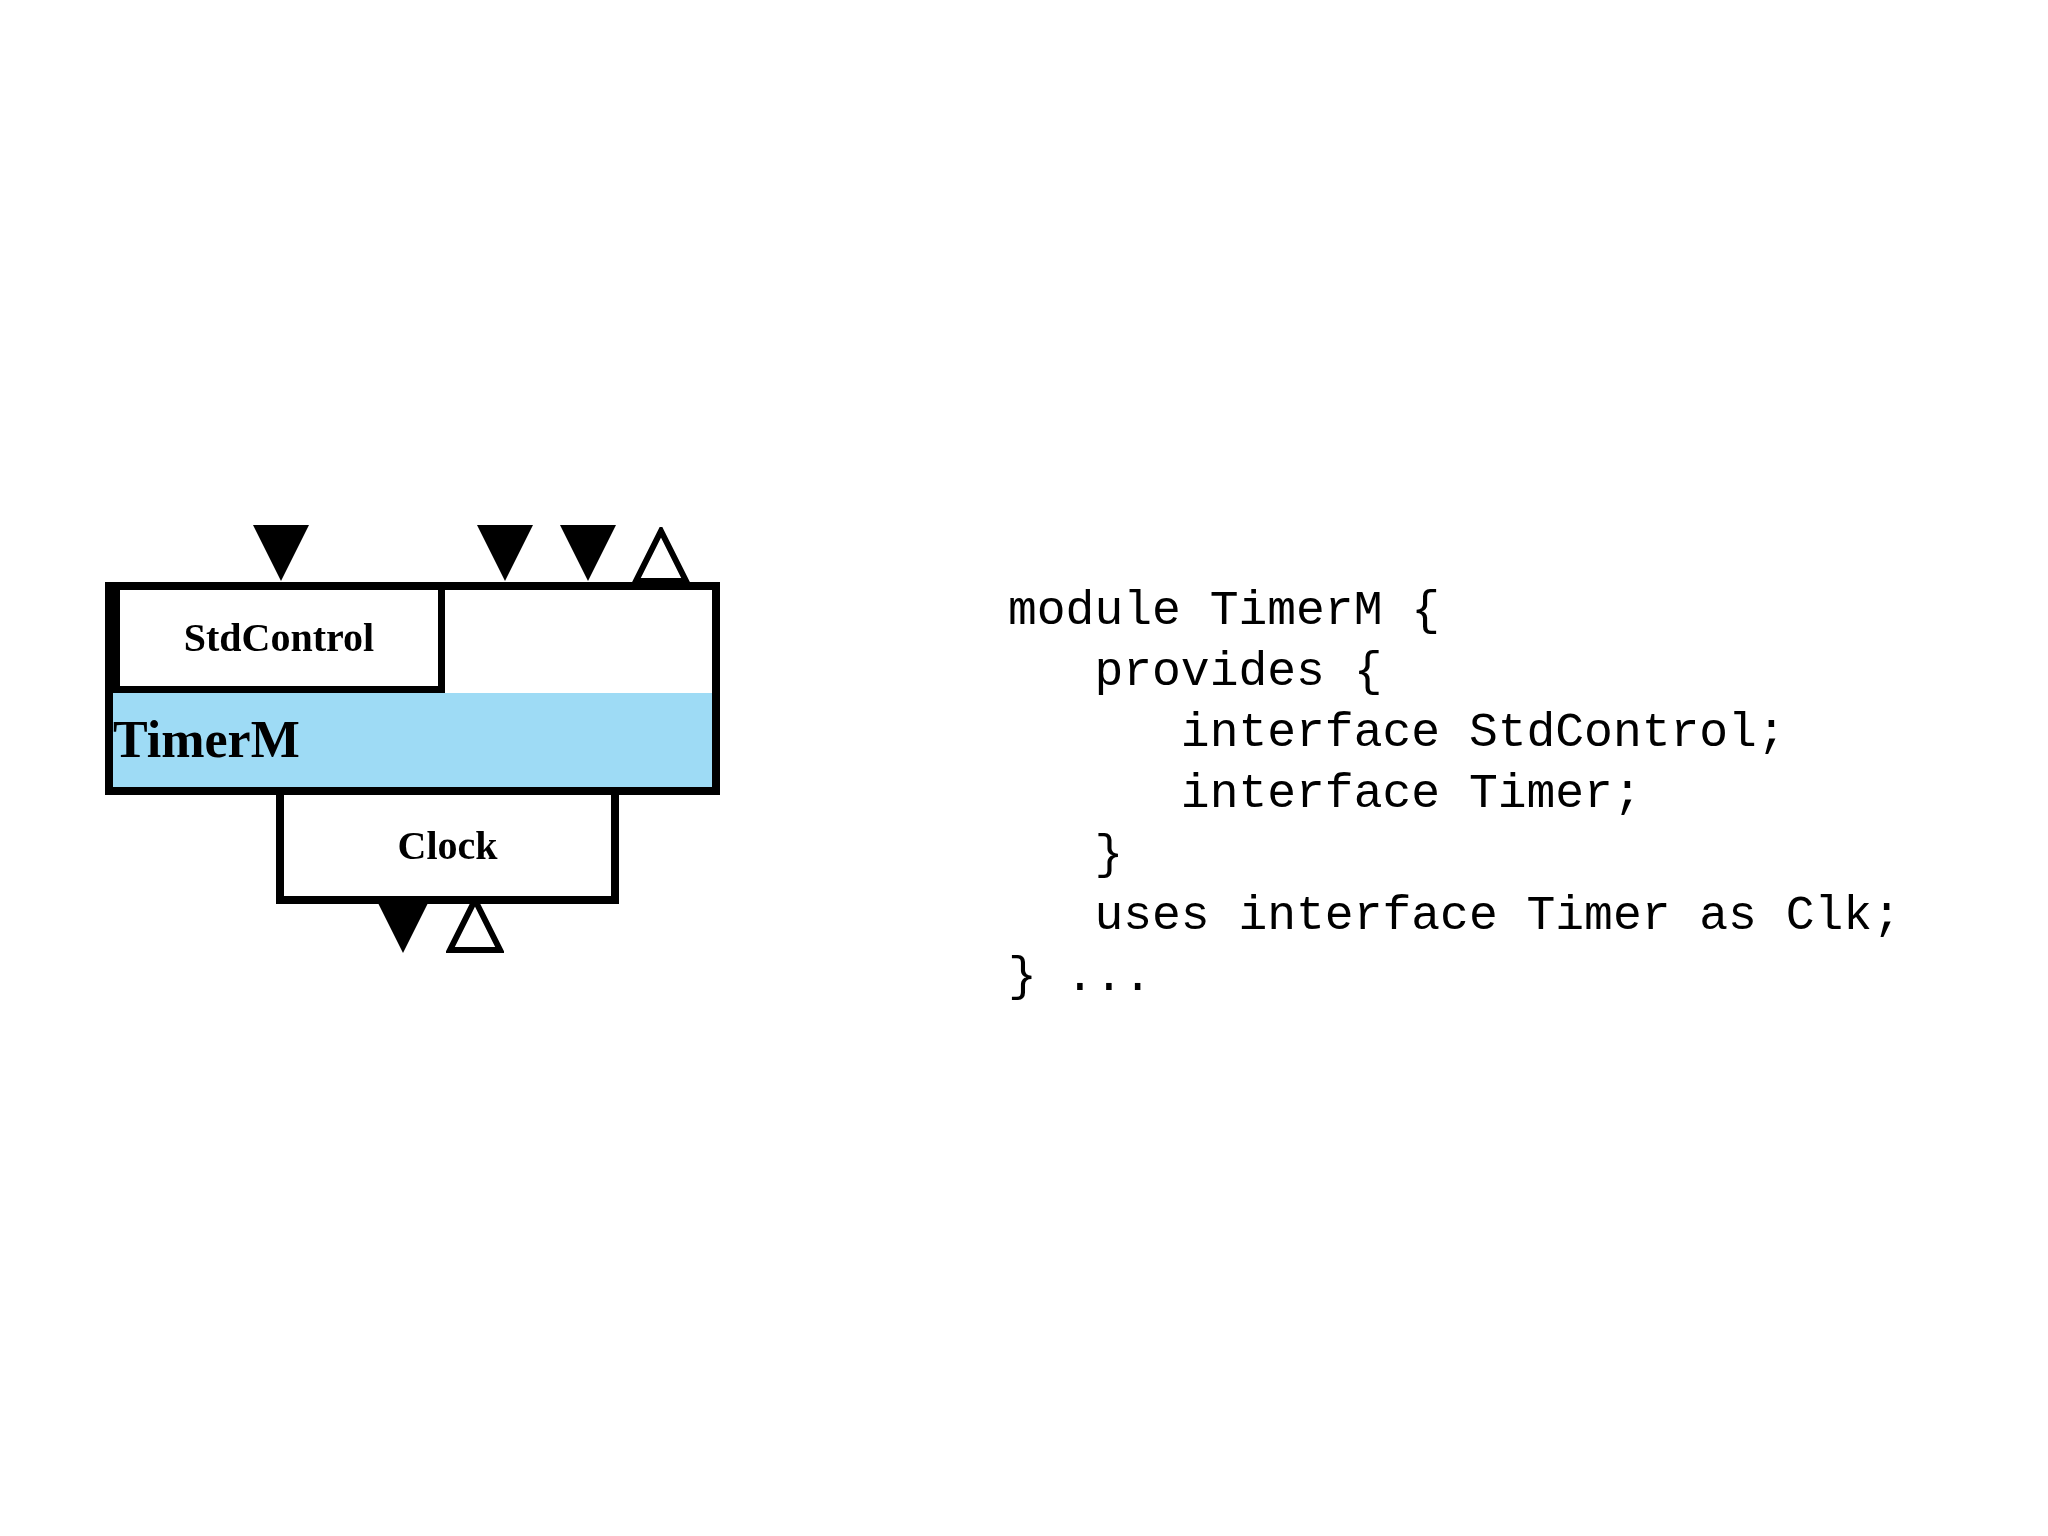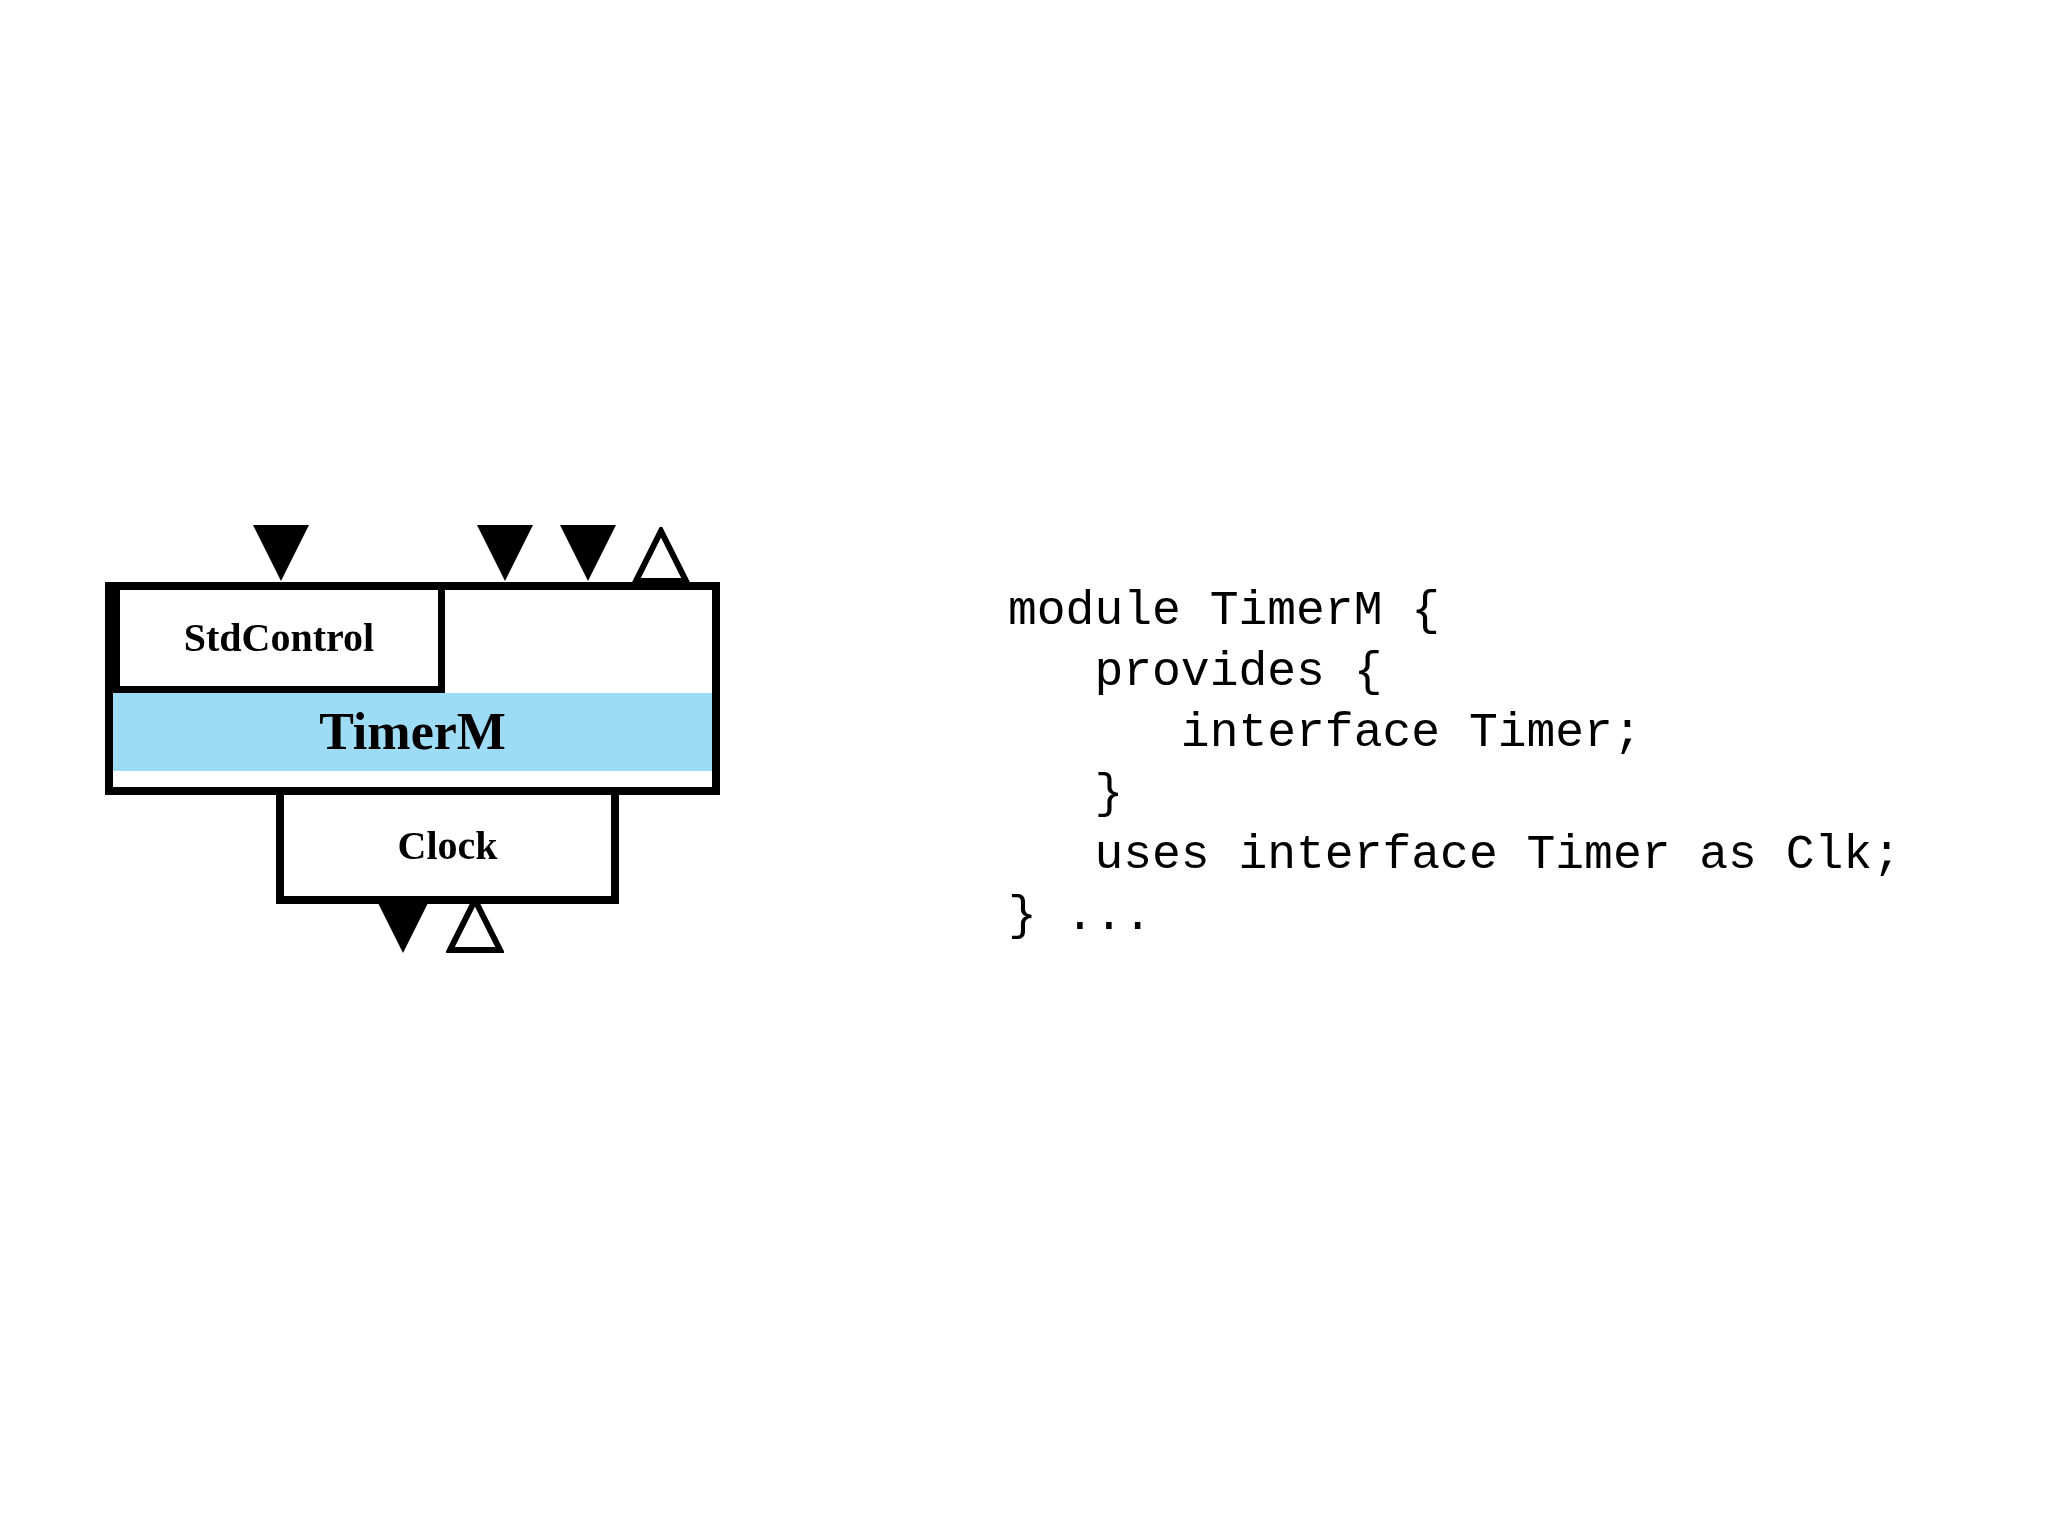"TimerM" .timerm-band { height: 78px -> 94px; justify-content: center -> none }
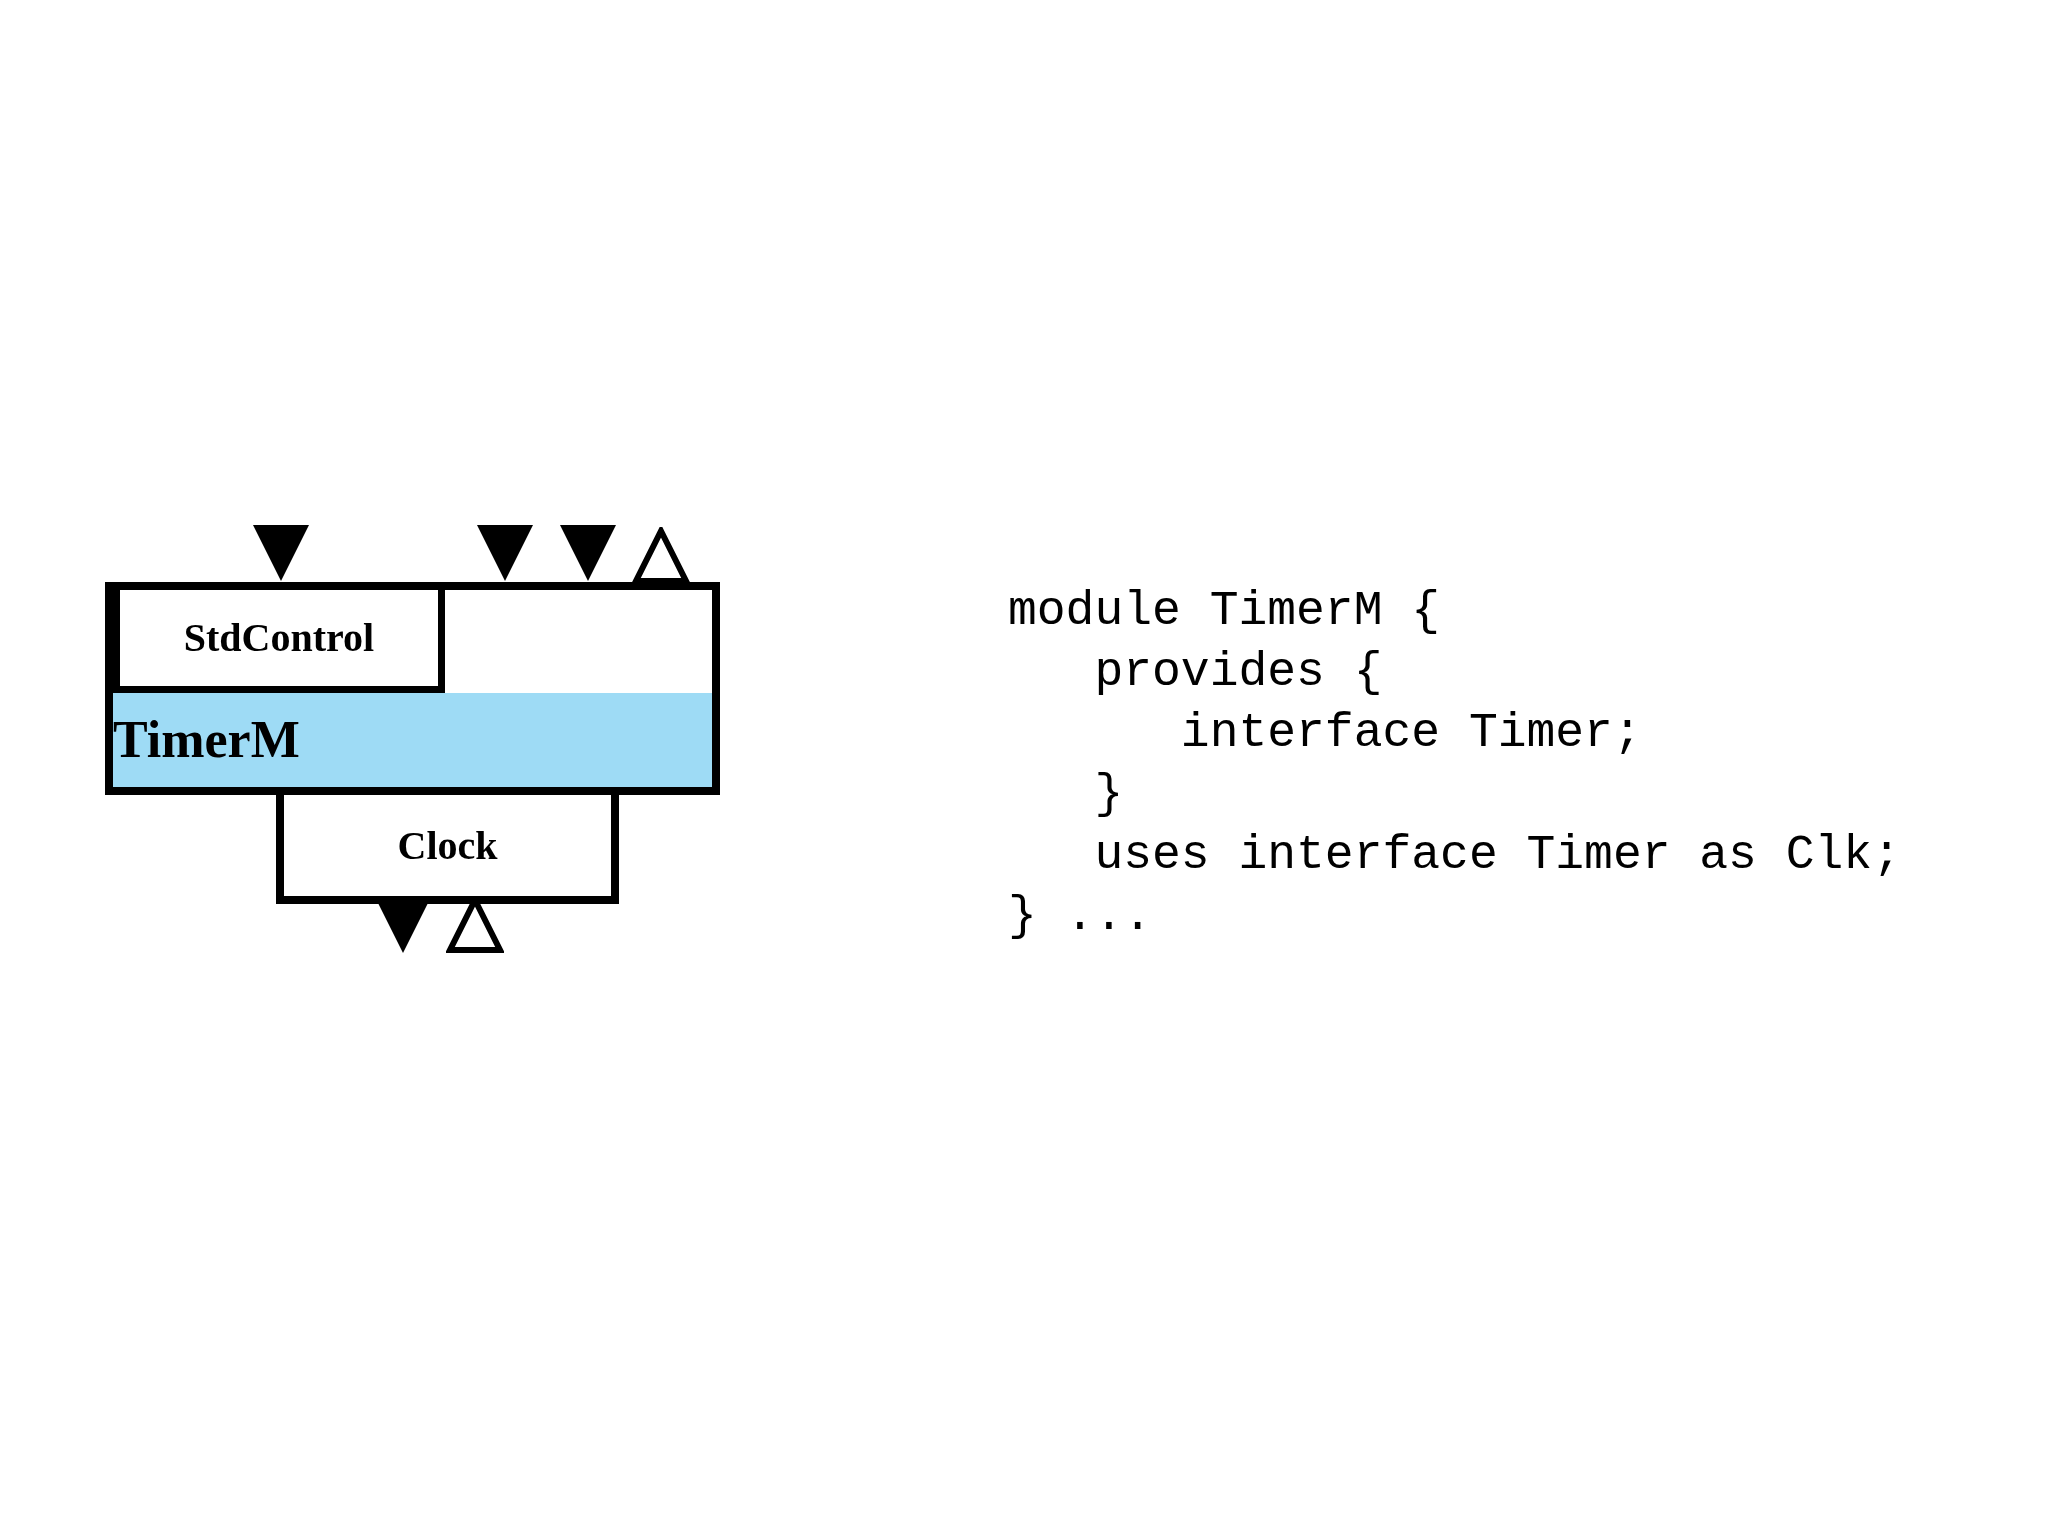"interface StdControl;" div.code-line { html: none -> <div> interface StdControl;</div> }
